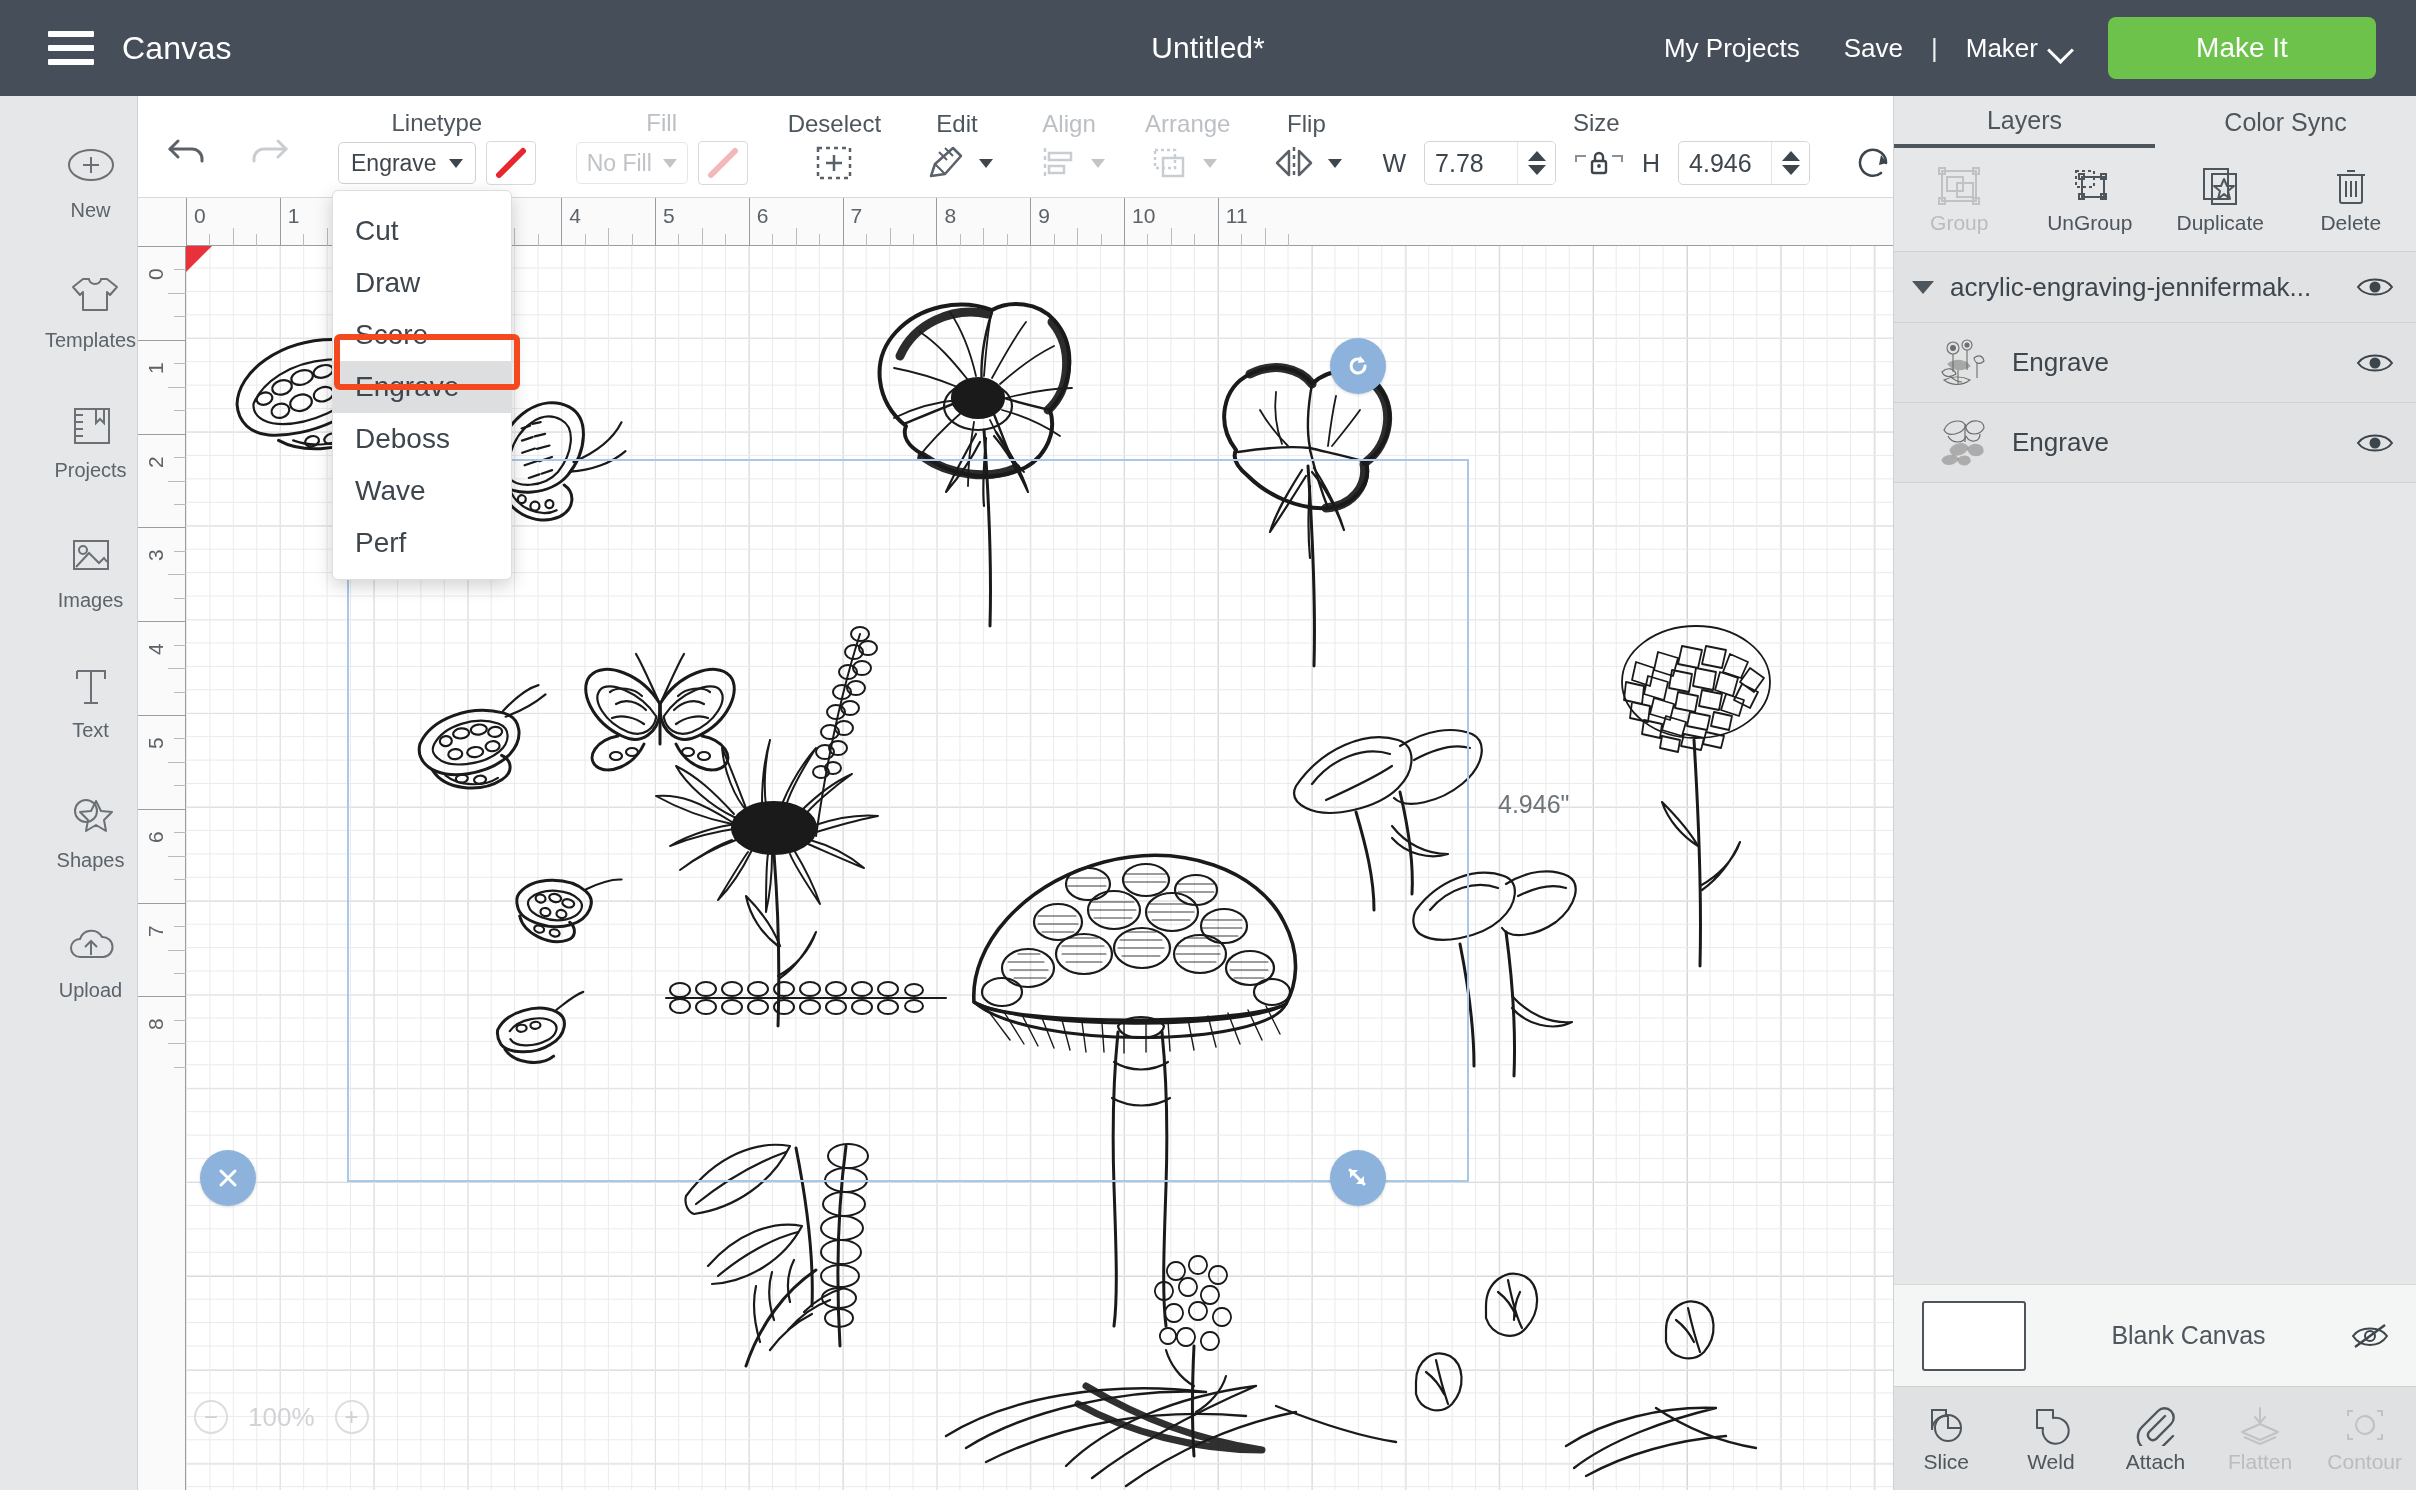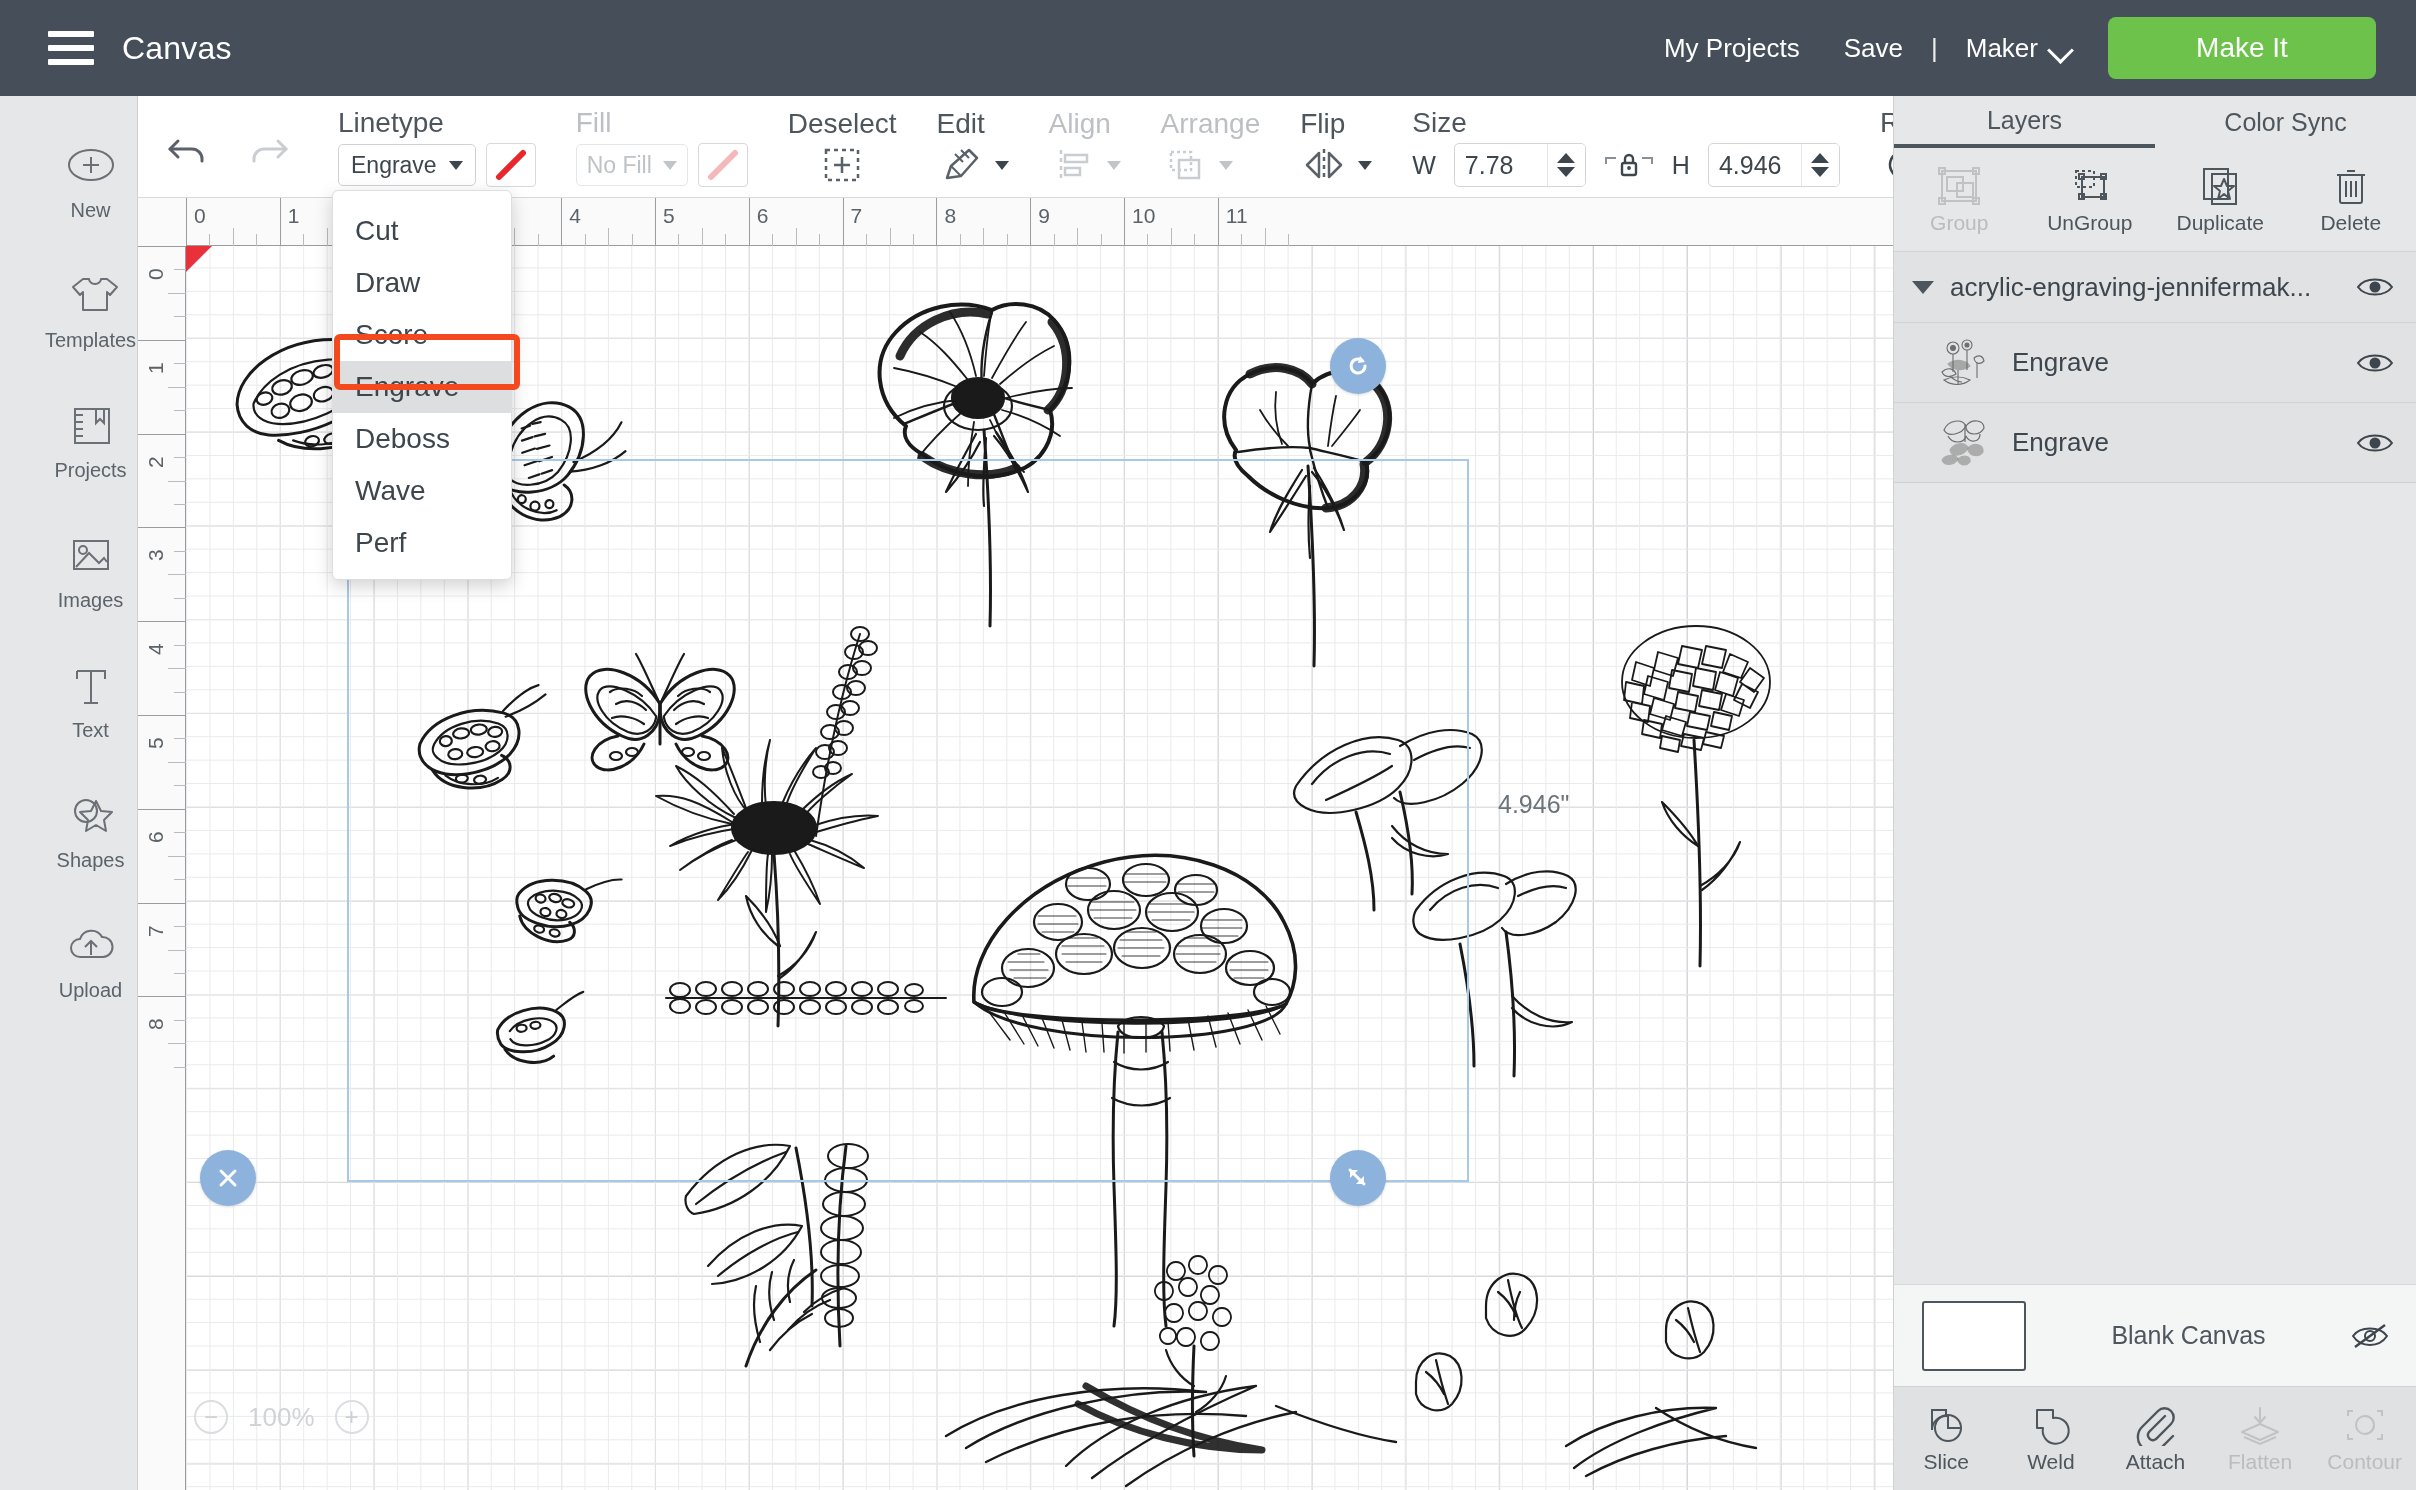"Untitled*" div.doc-title { html: none -> <div>Untitled*</div> }
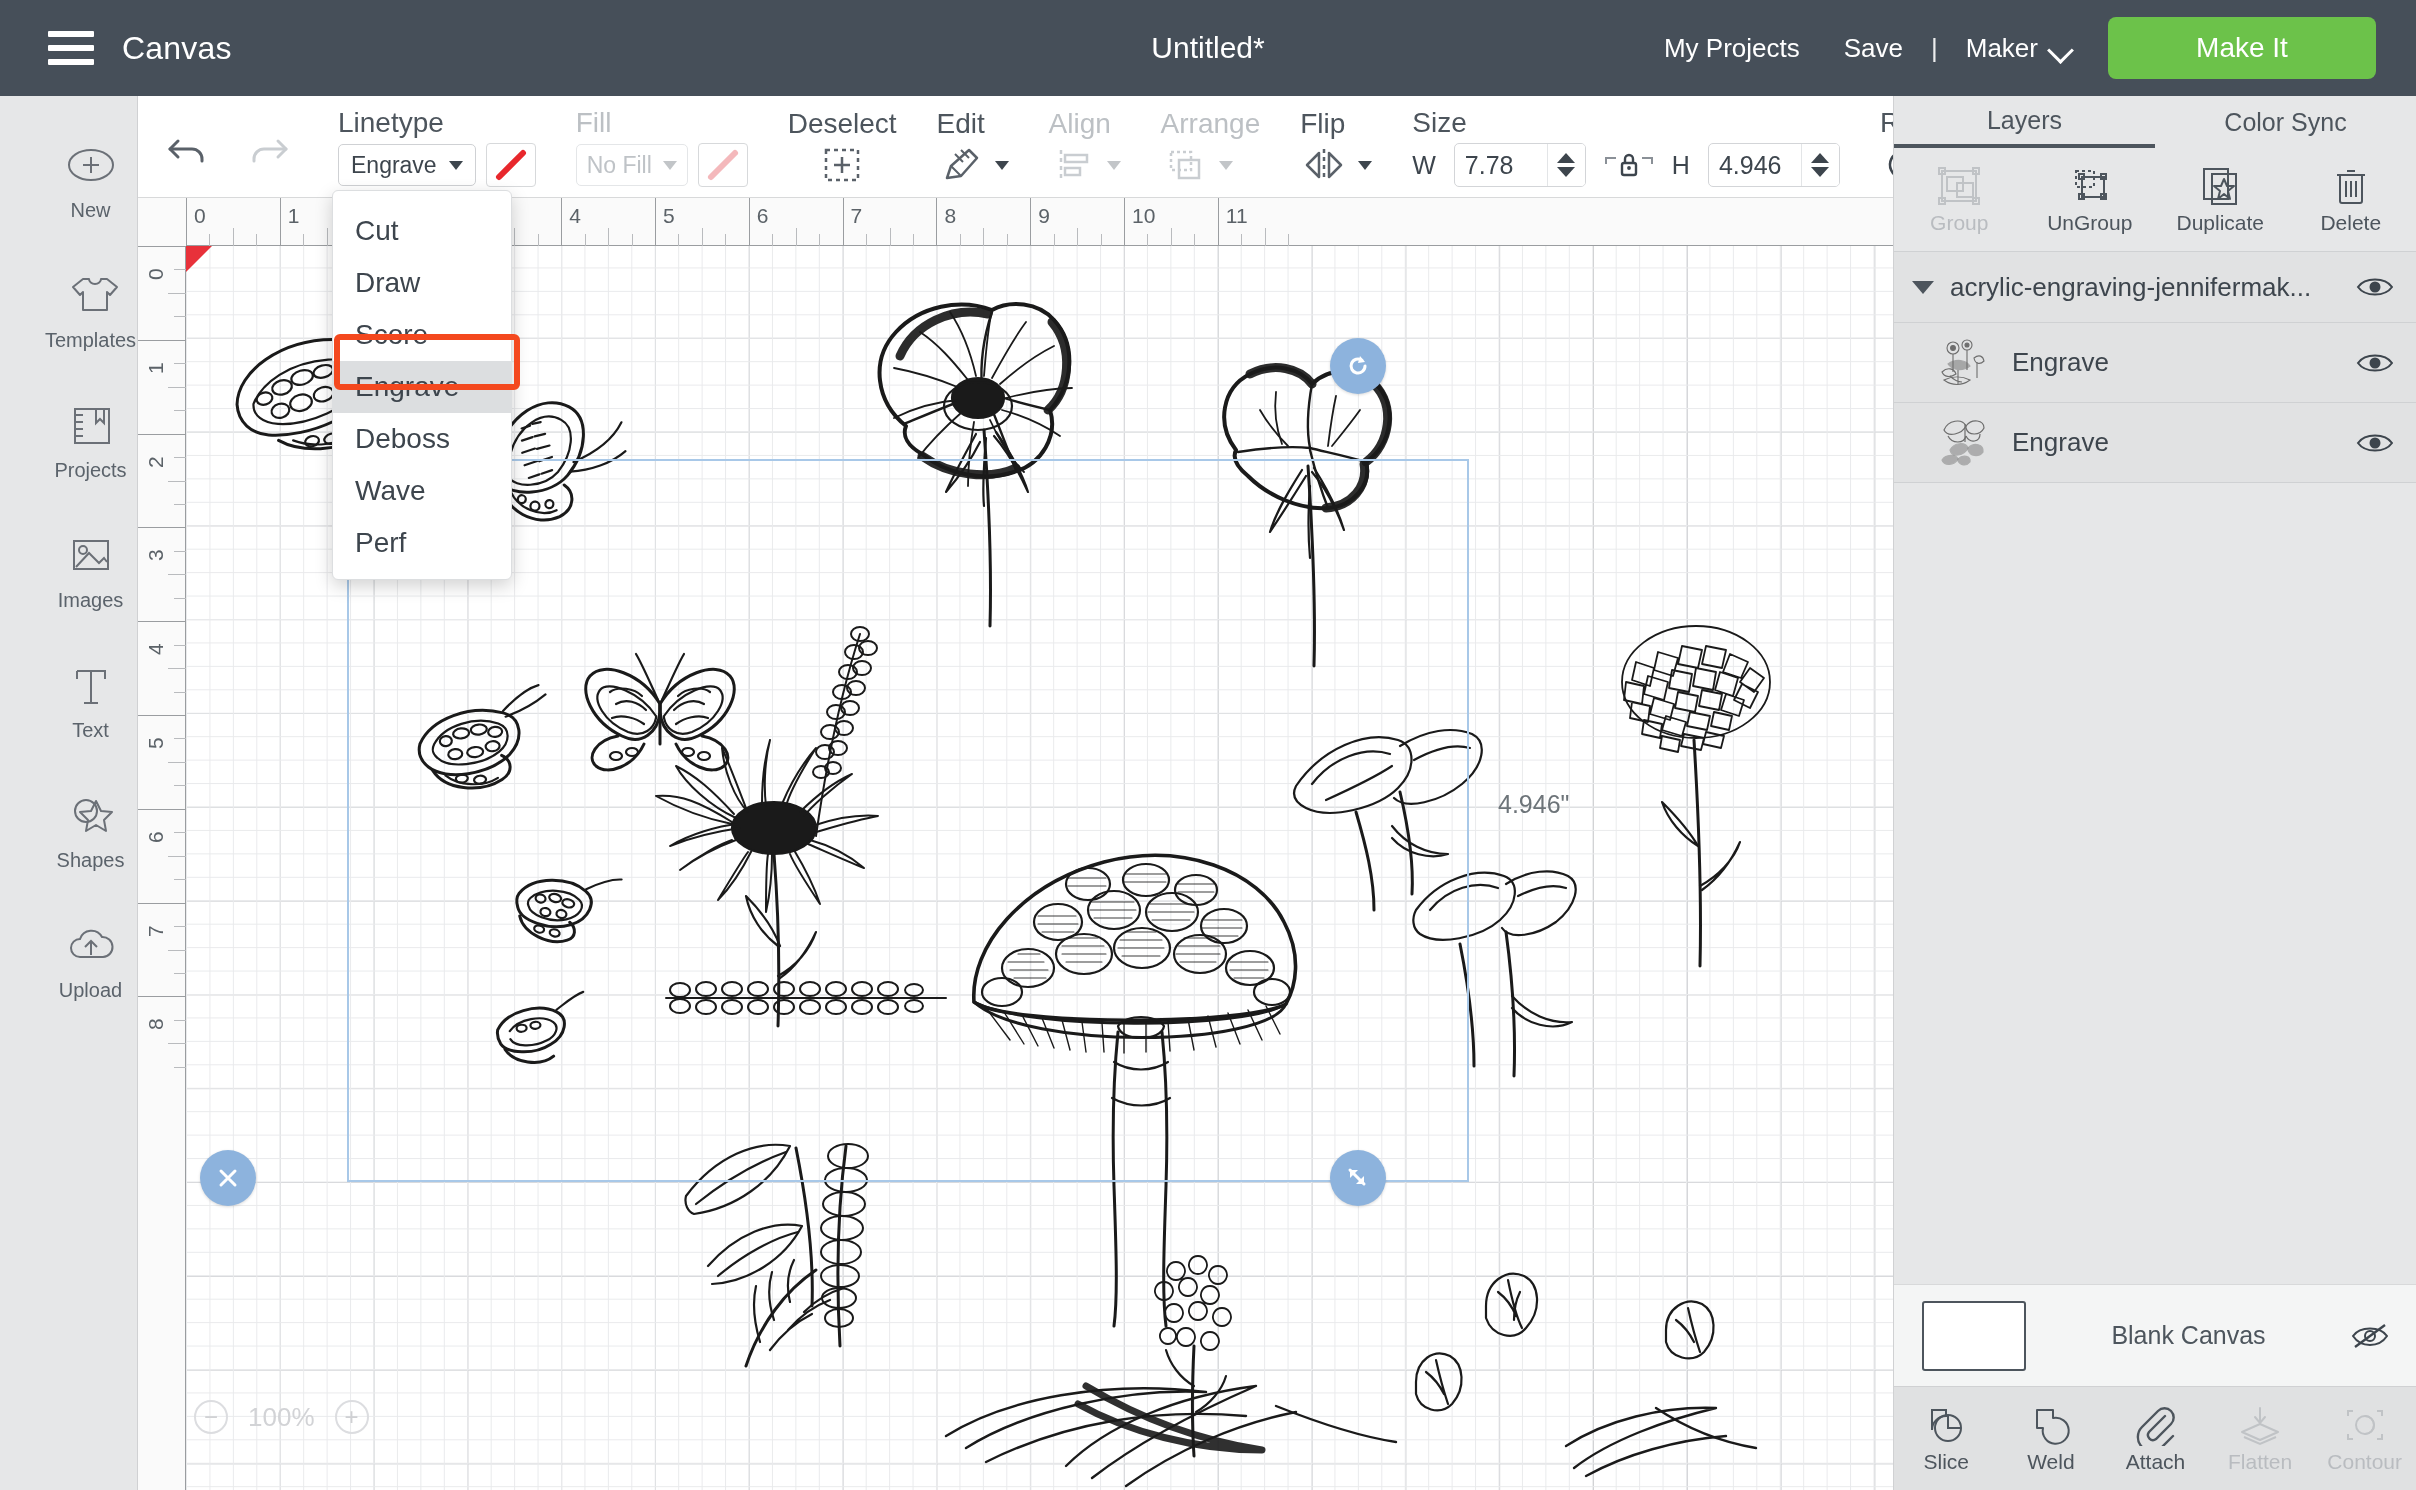"Linetype" .ob-label { font-size: 28px -> 24px; text-align: none -> center }
